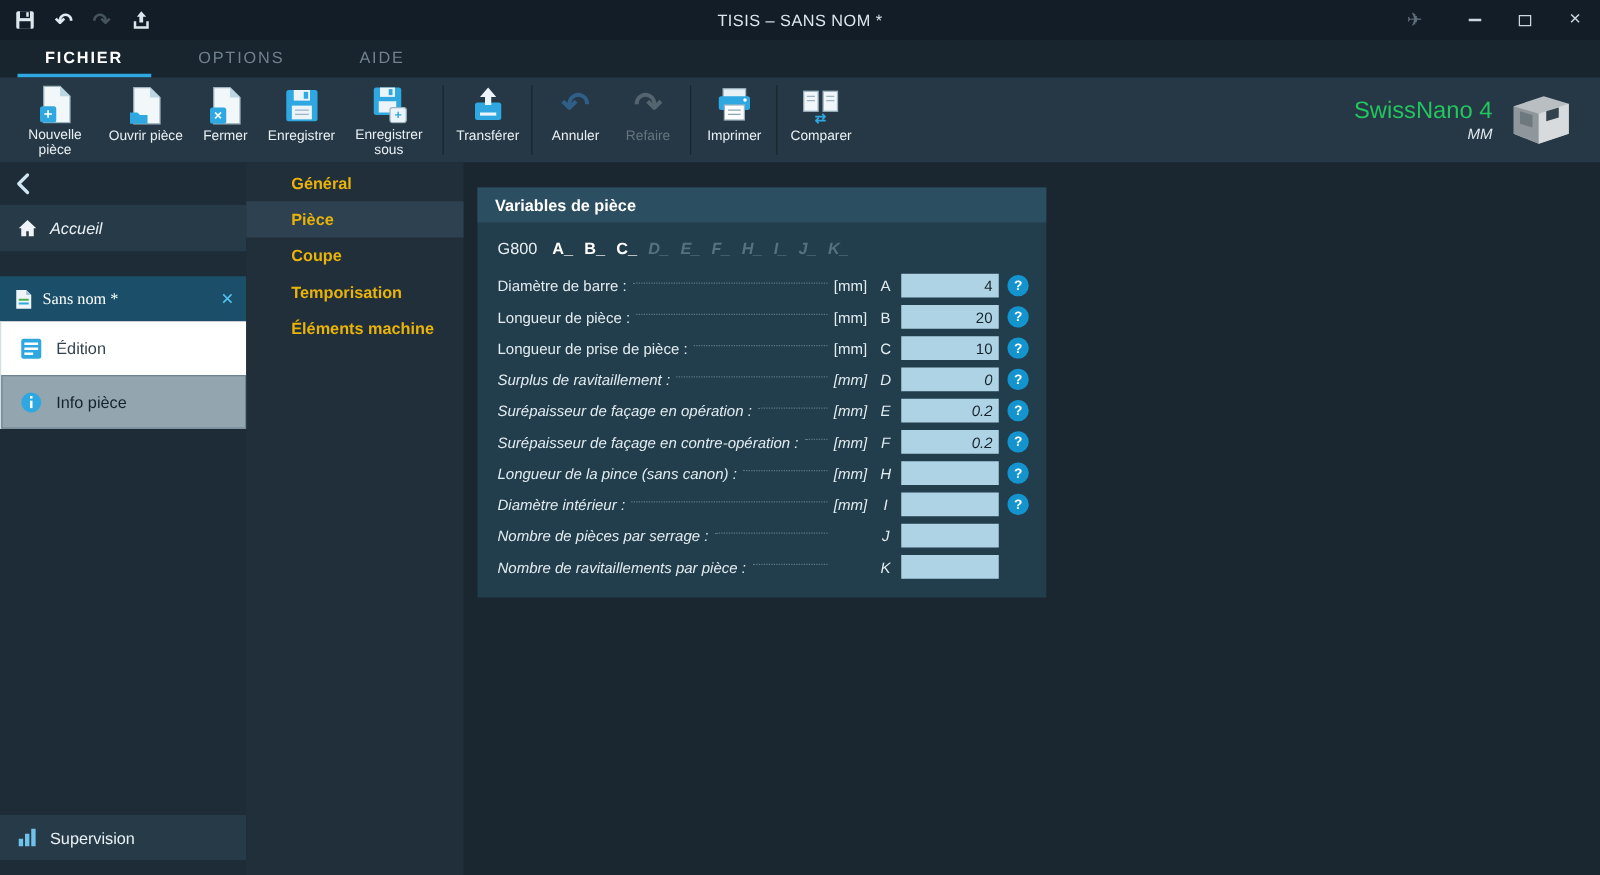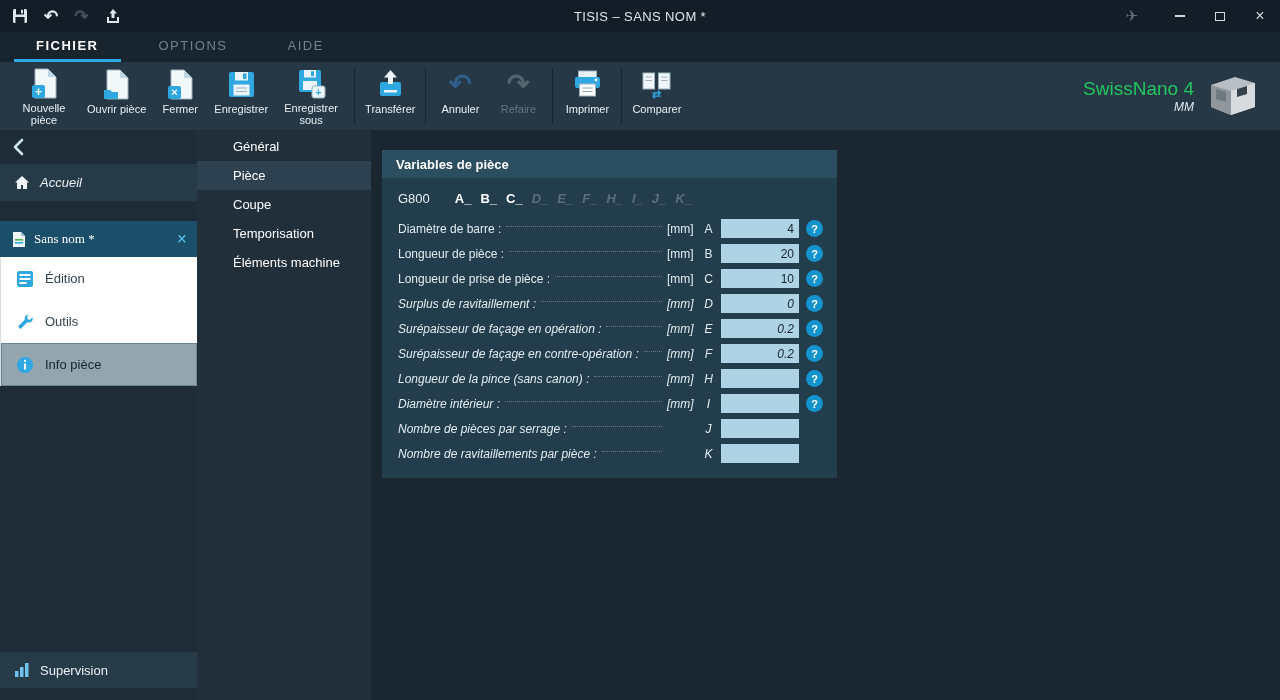"Général" .nav-item { color: #ffffff -> #eab308; font-weight: none -> bold }
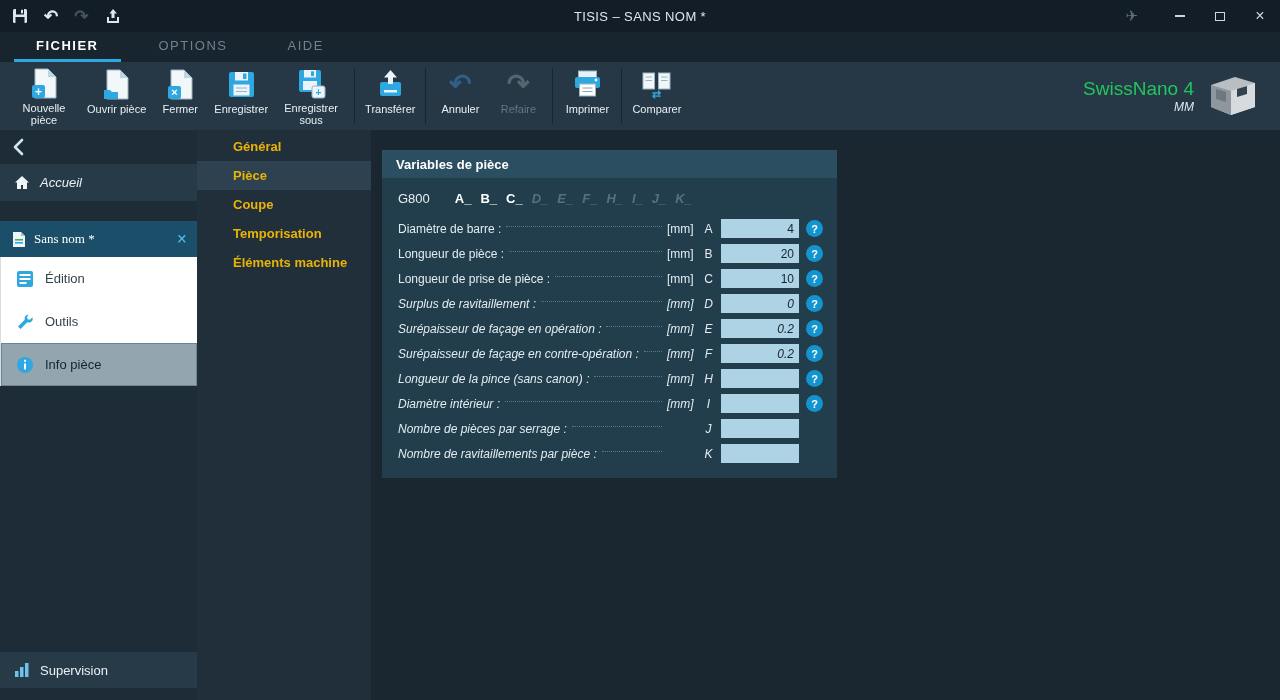"G800" .letters-row { gap: 22px -> 9px }
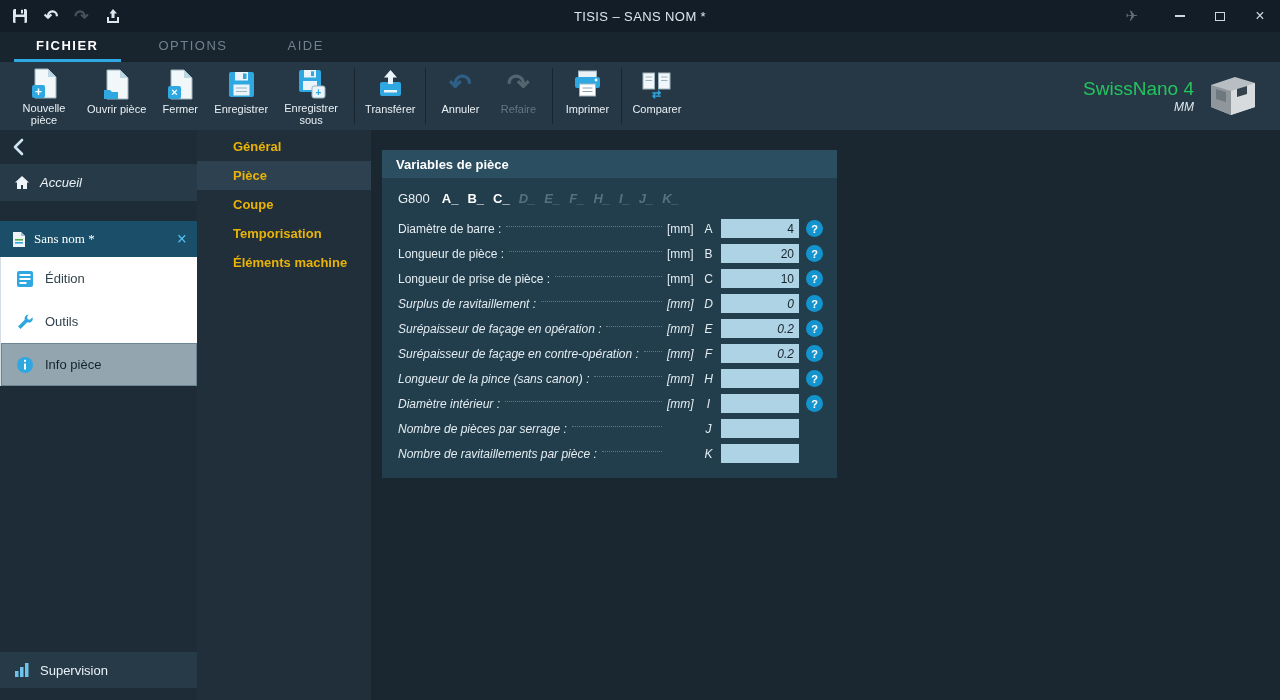"Outils" div.doc-item { html: <div> <span> <svg> <path></path> </svg> </span> <span>Outils</span> </div> -> none }
